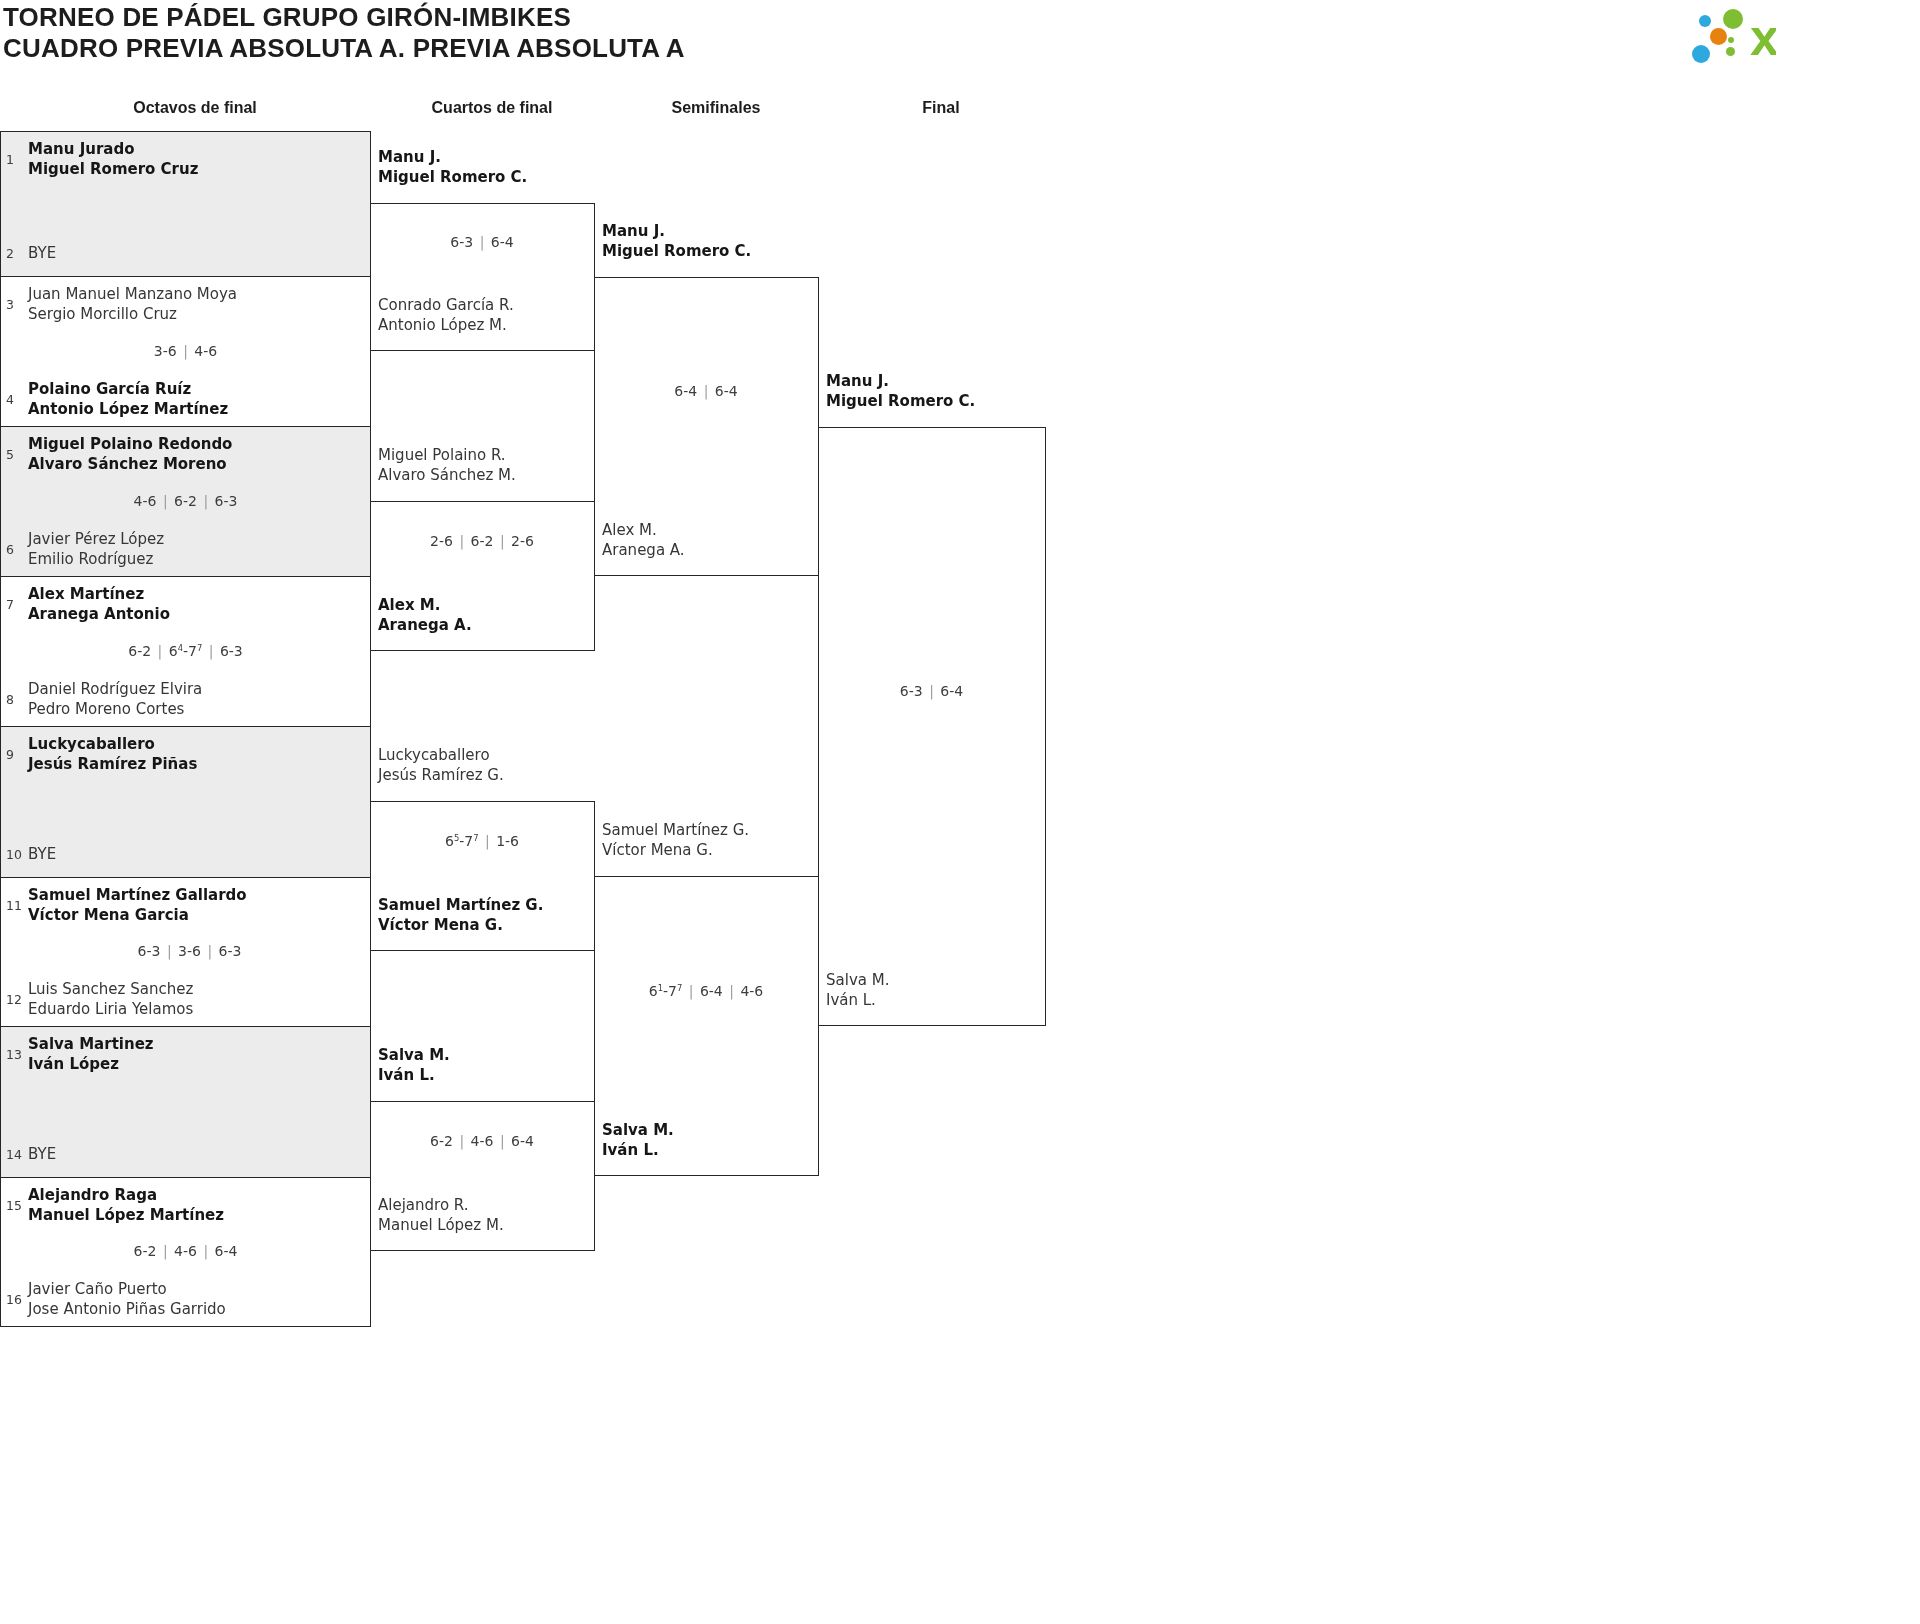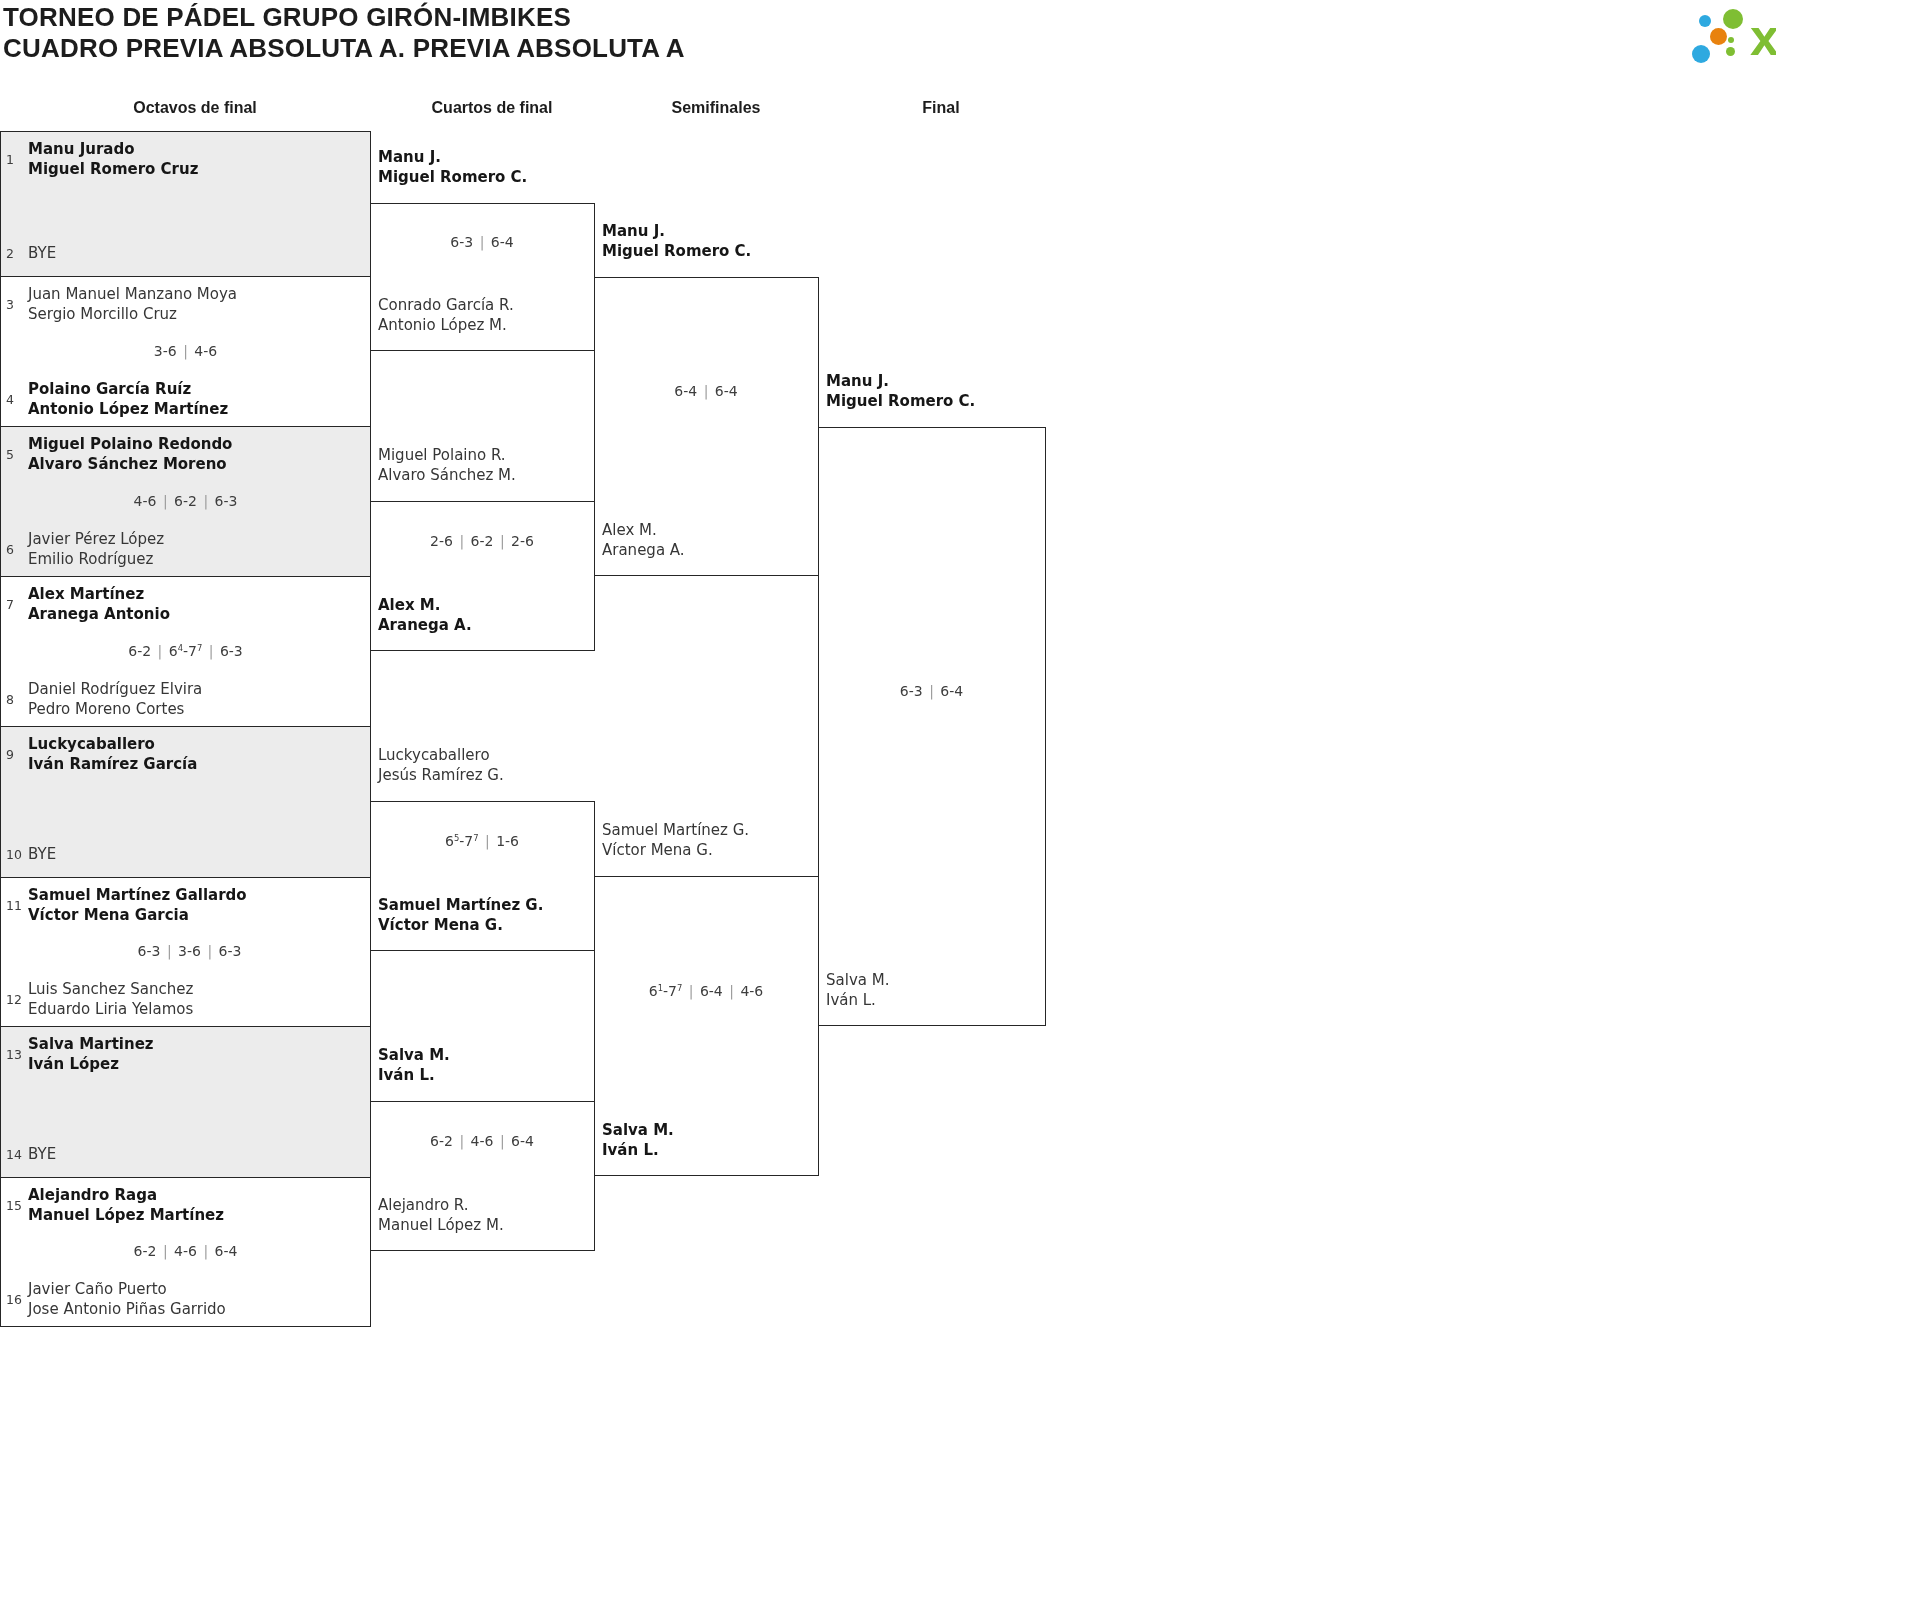"Iván Ramírez García" span.p { text: Iván Ramírez García -> Jesús Ramírez Piñas }
